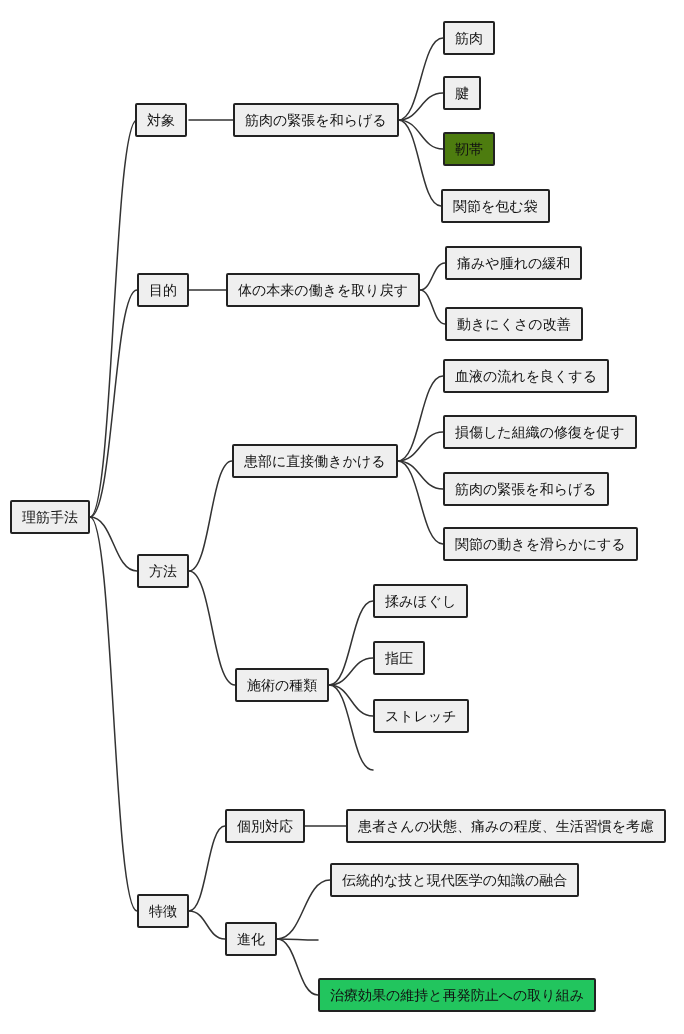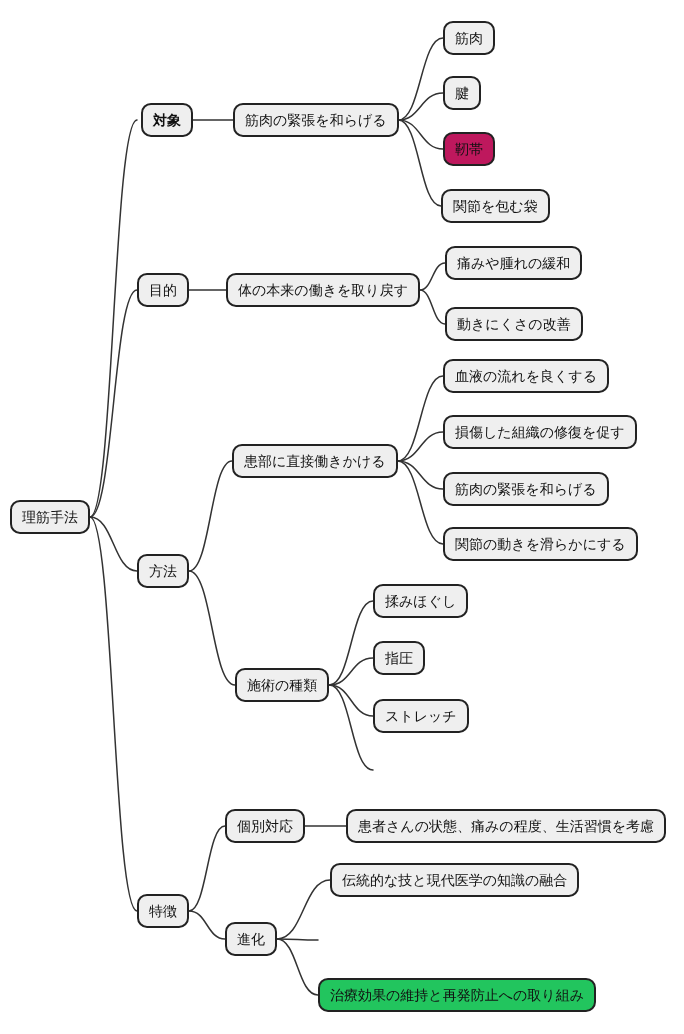"筋肉" .node { border-radius: 10px -> 2px }
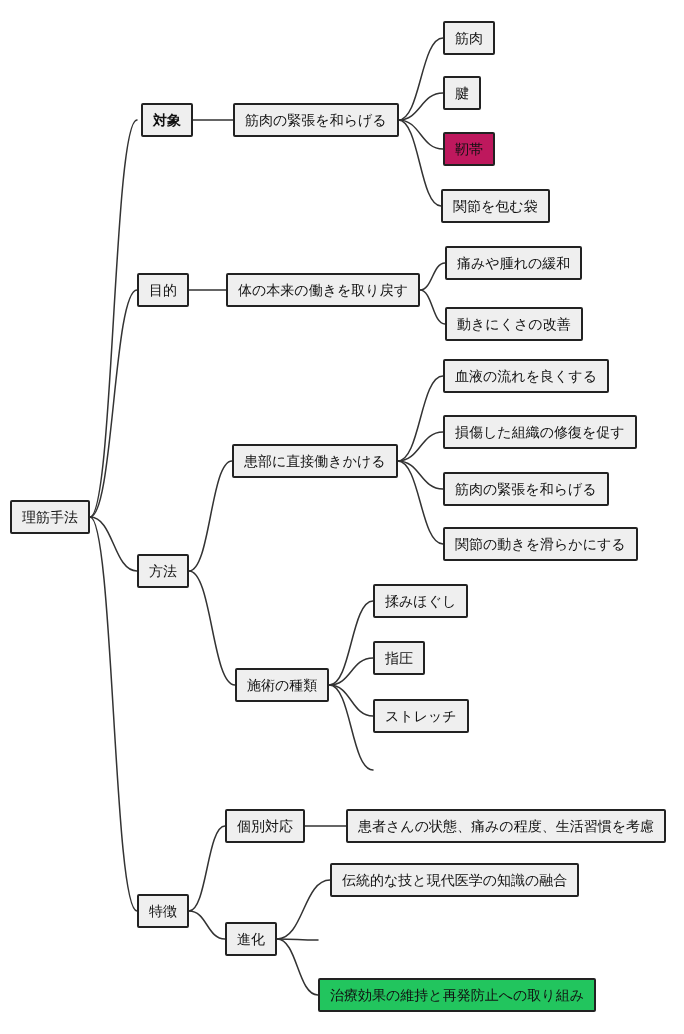"対象" div.node { font-weight: bold -> none; left: 141px -> 135px }
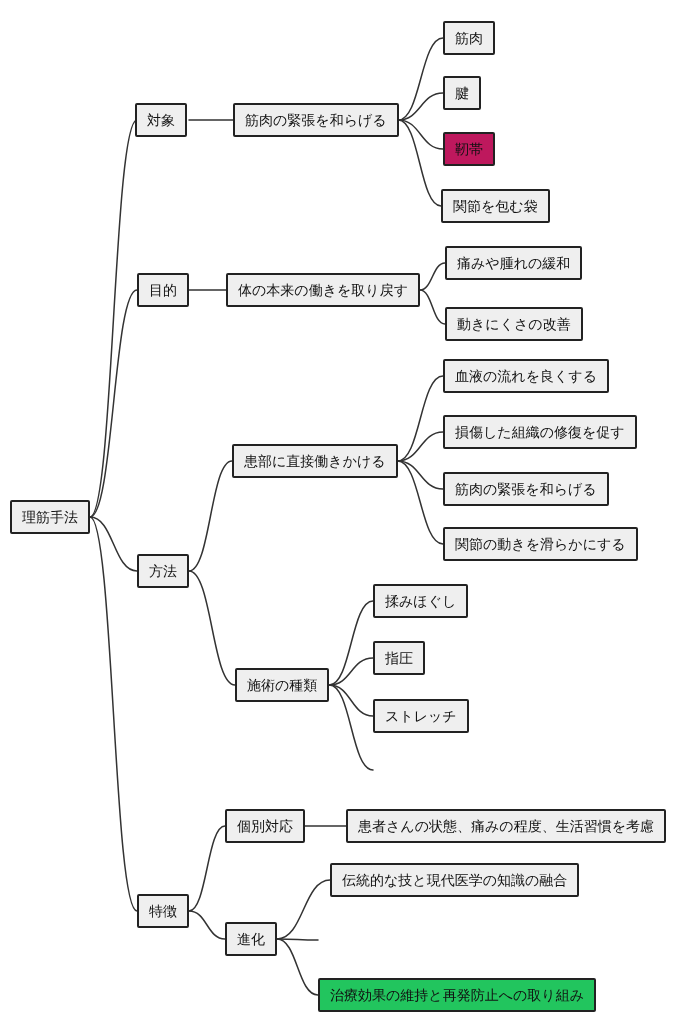"靭帯" div.node { background: #be185d -> #4d7c0f }
